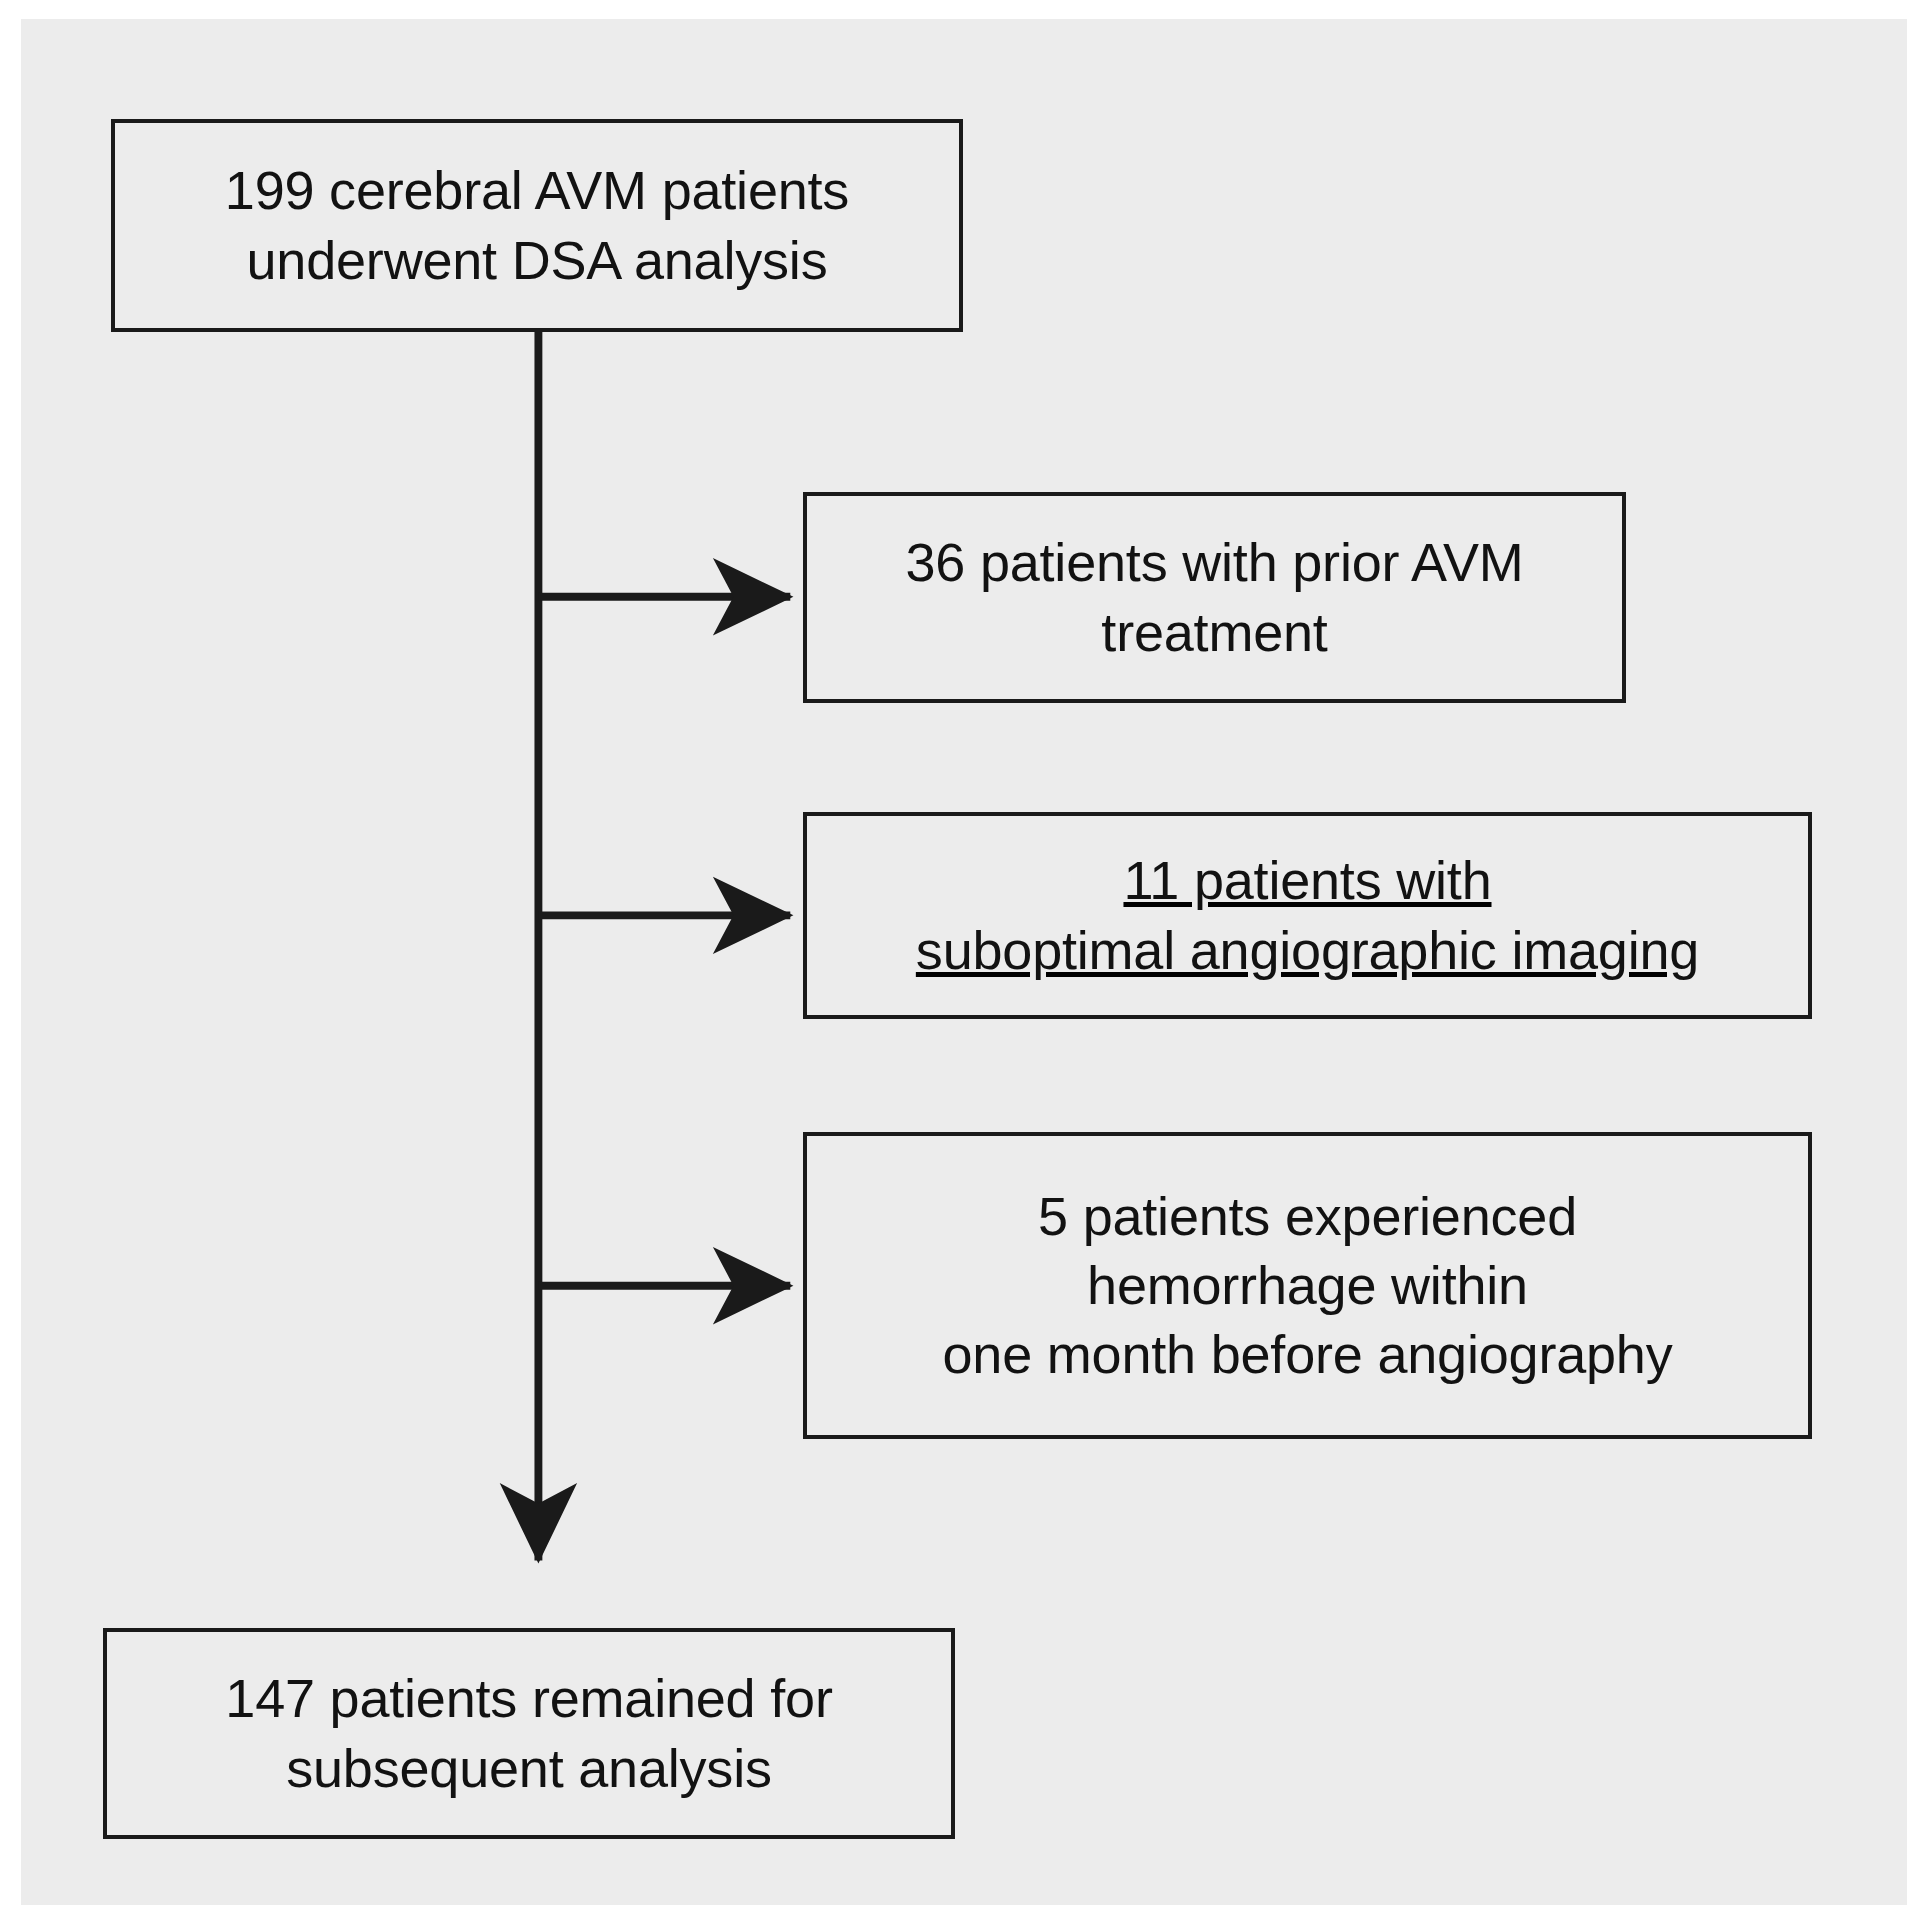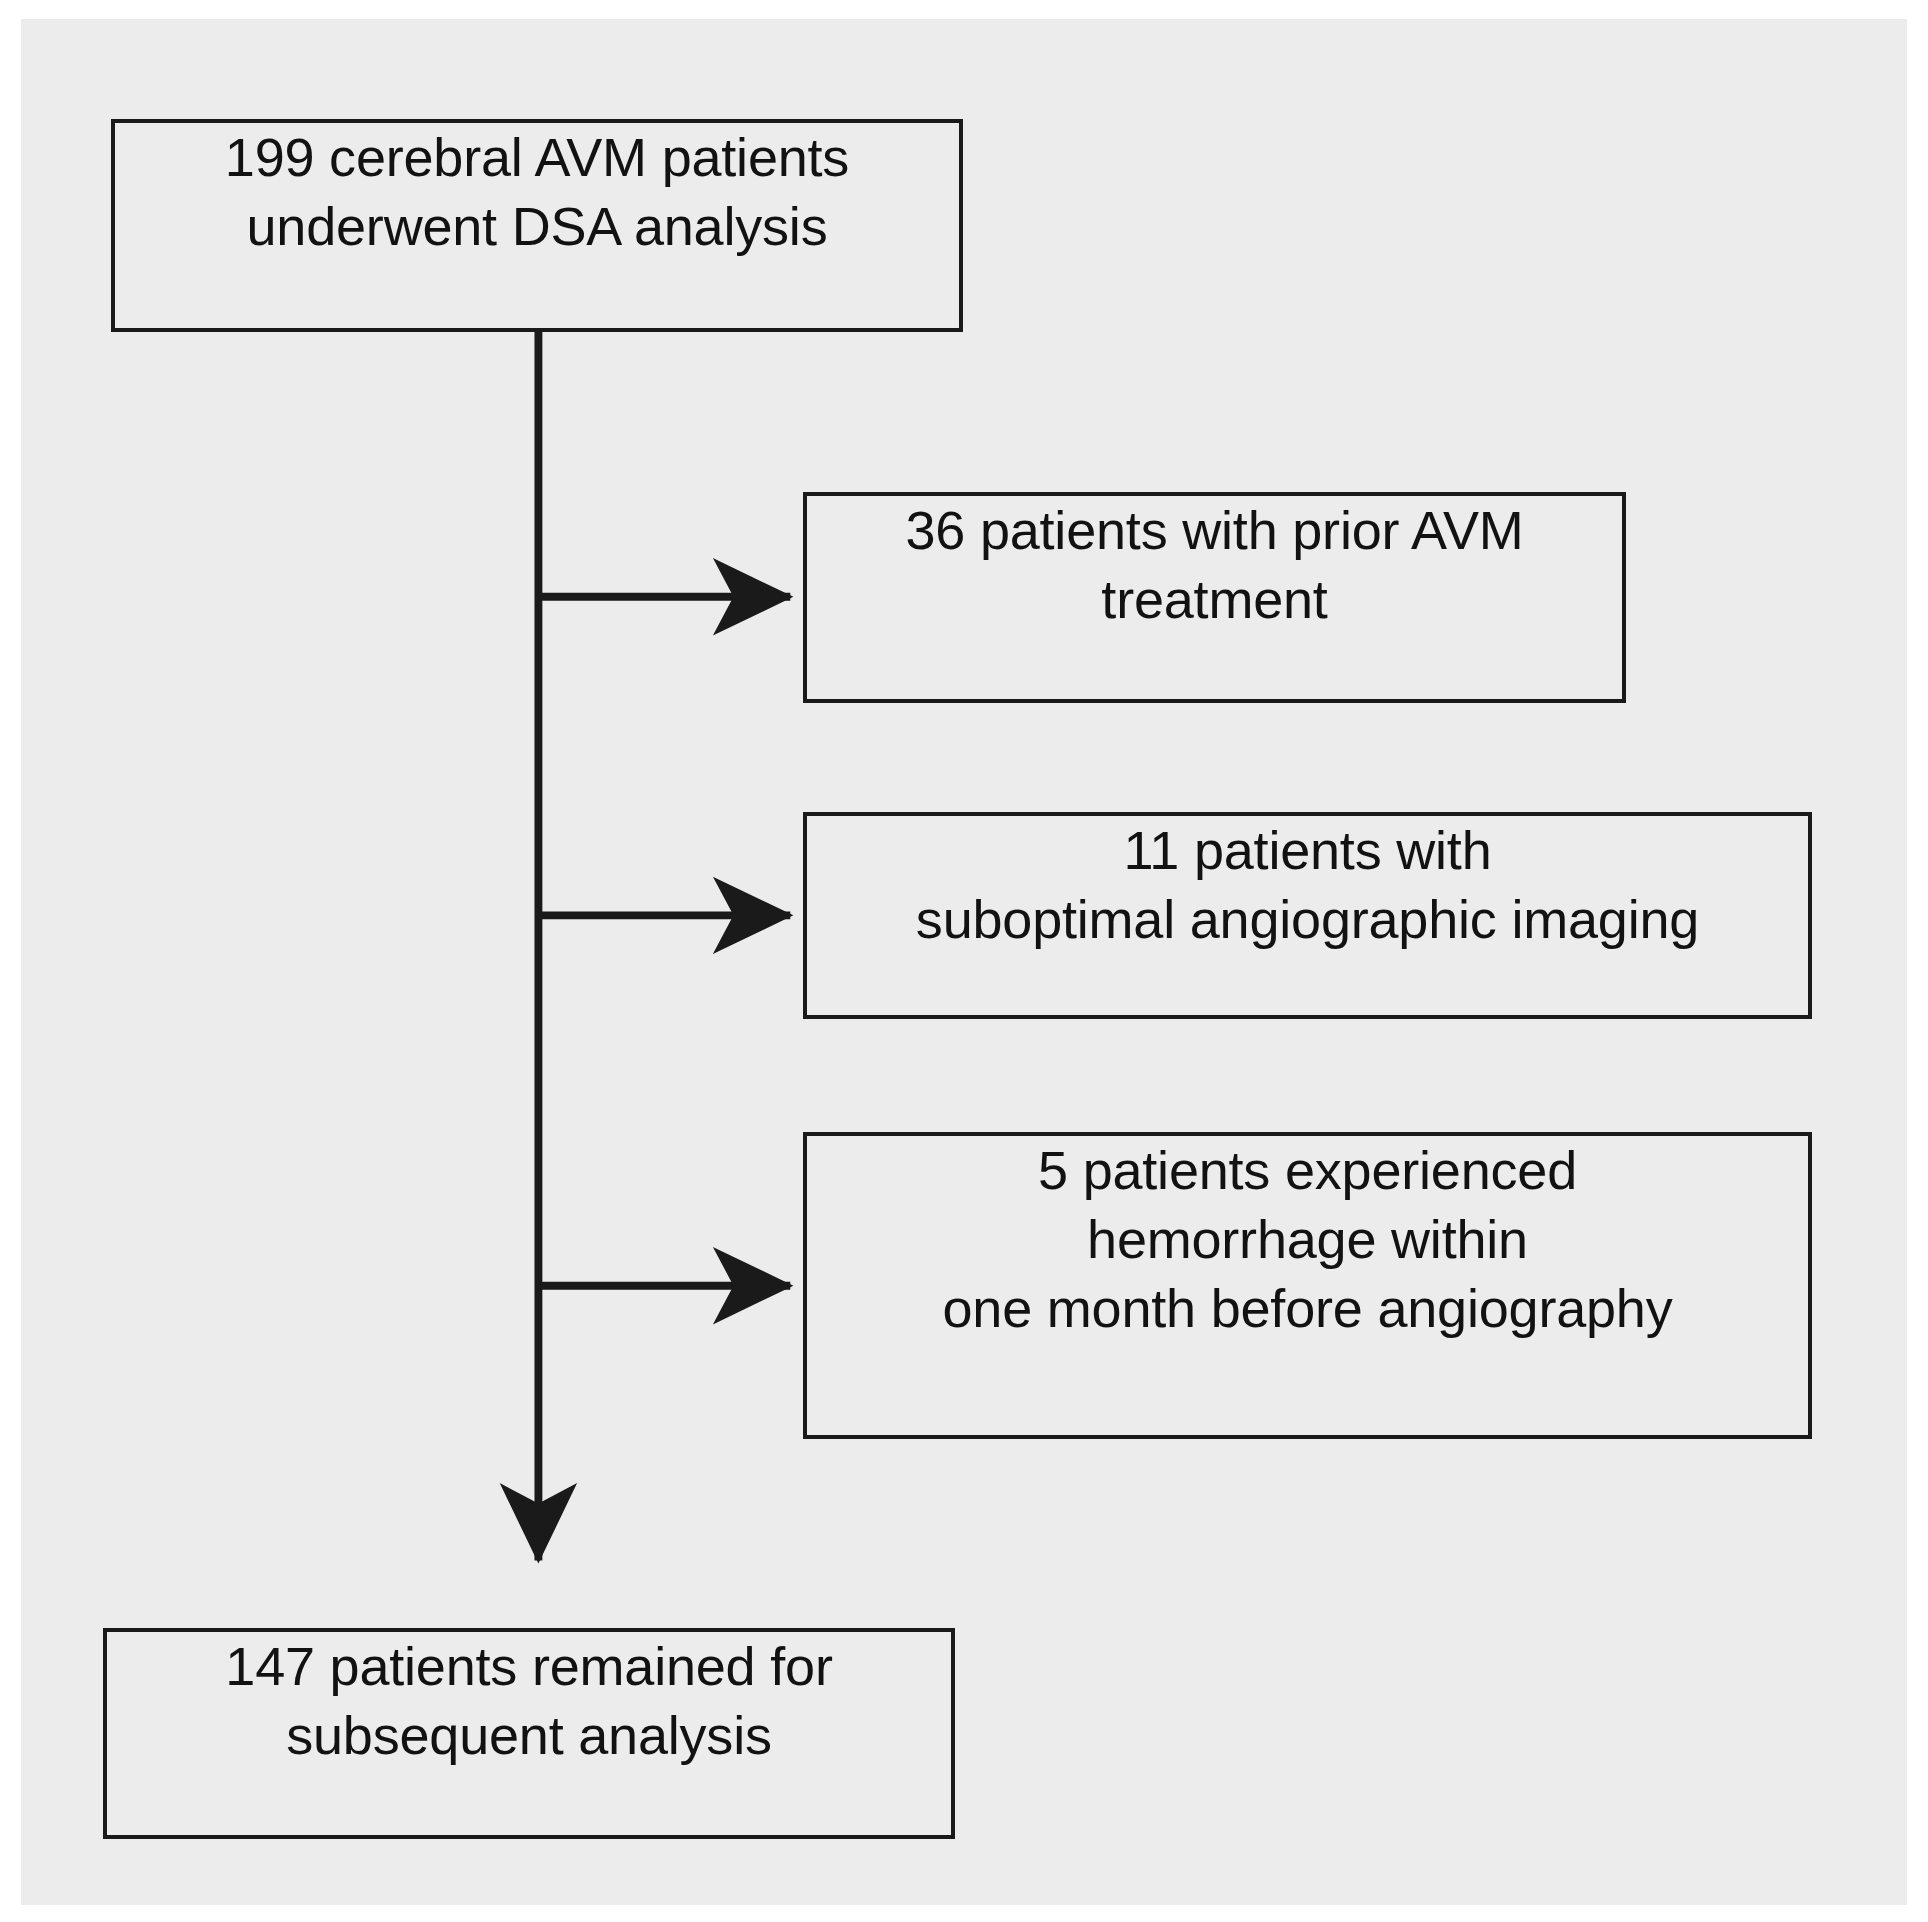"199 cerebral AVM patients" .node-box { align-items: none -> center }
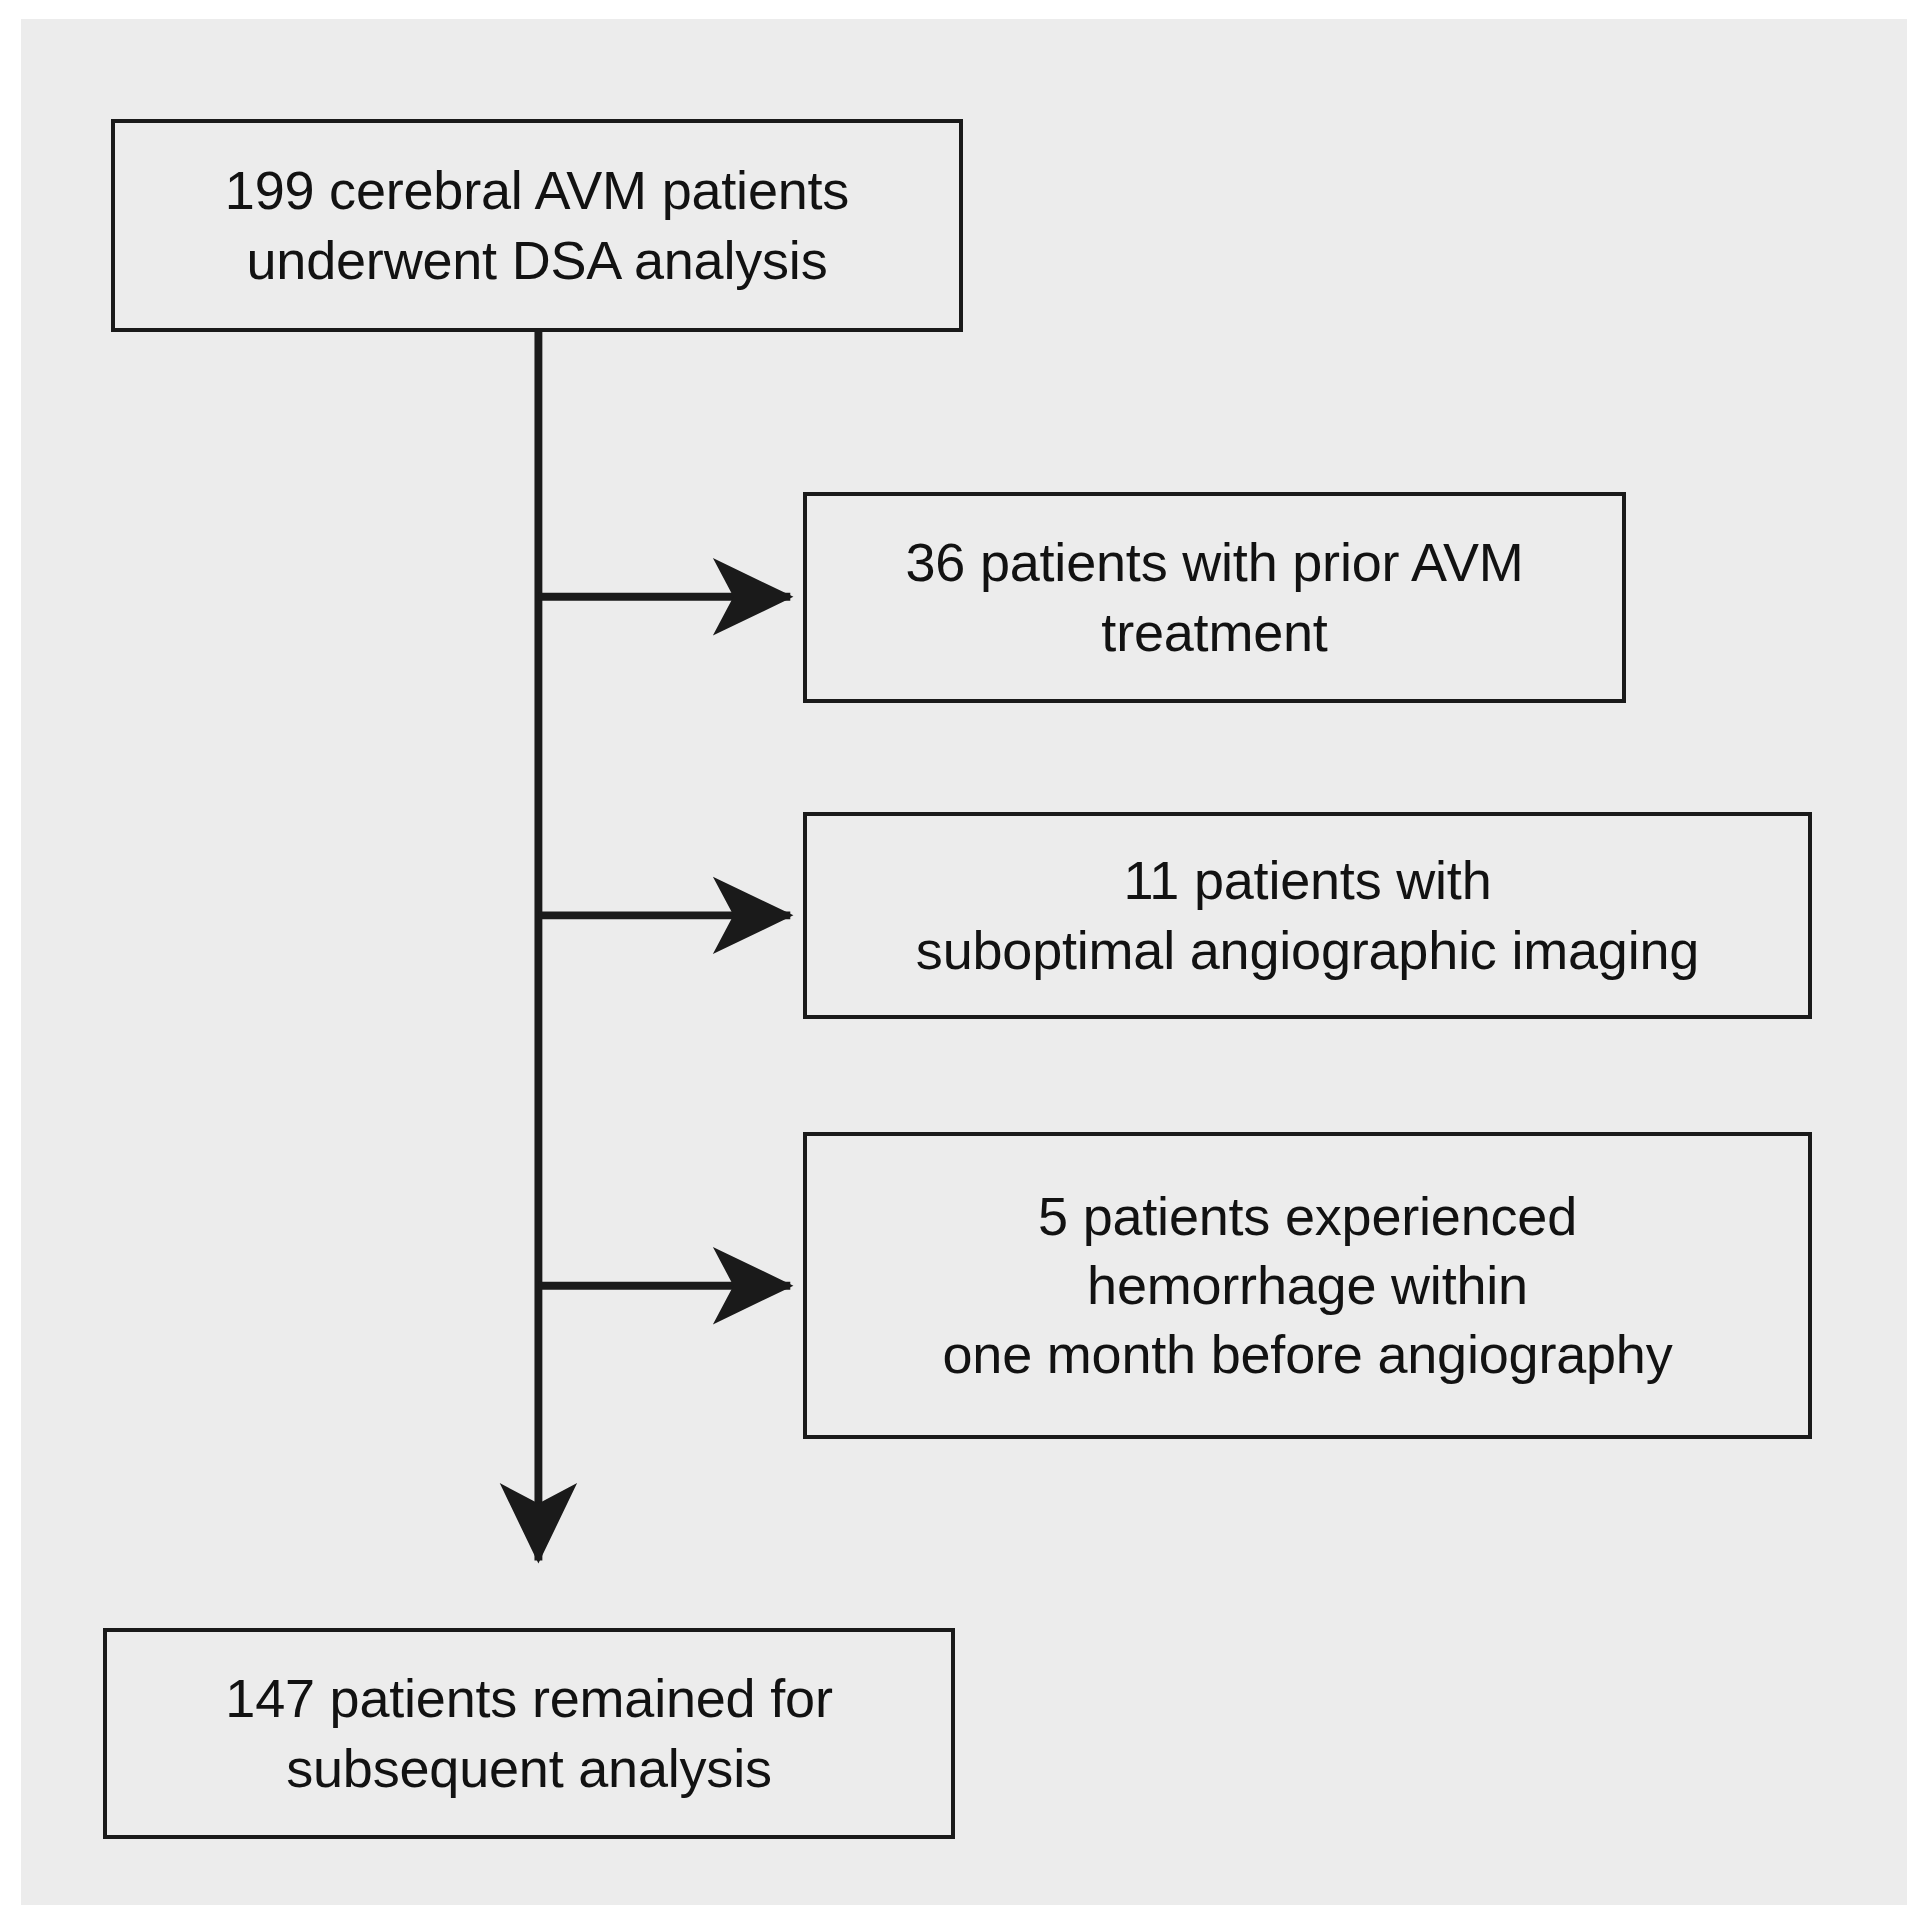"11 patients with" #node-excl-2 { text-decoration: none -> underline }
